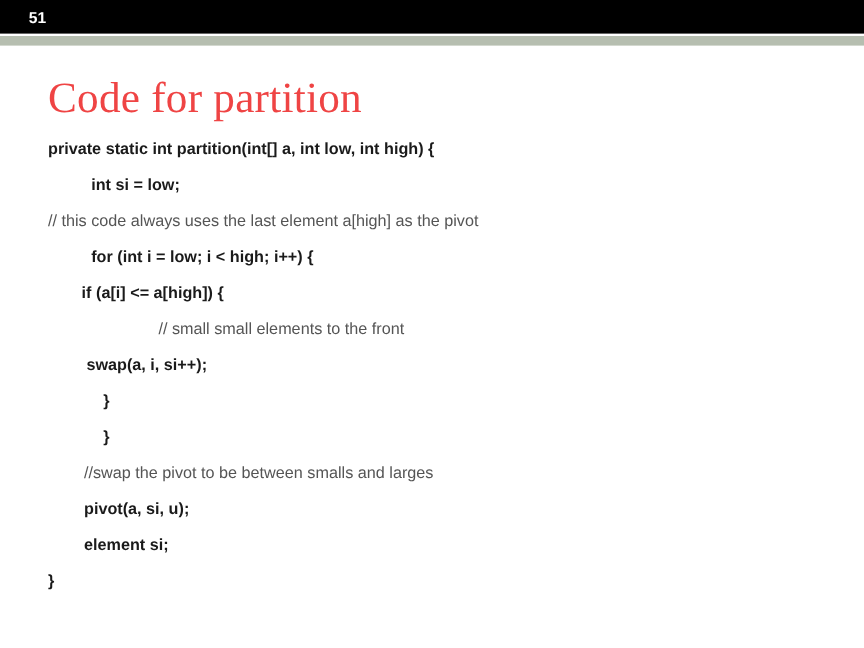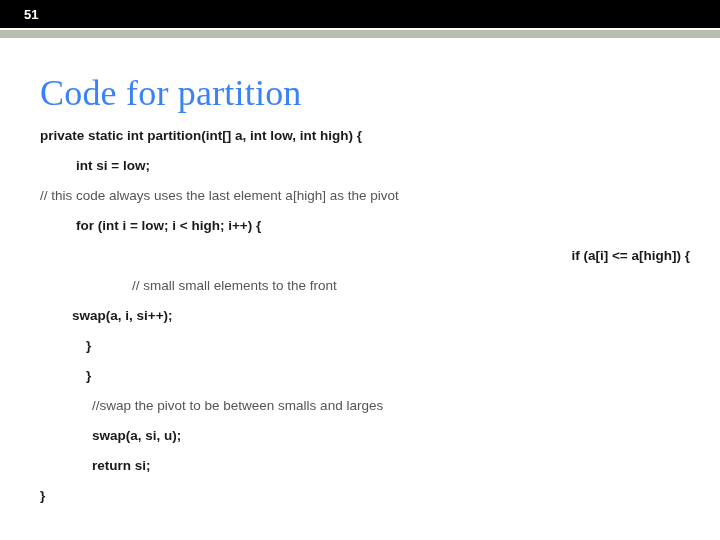"Code for partition" .title { color: #3b82f6 -> #ef4444; padding: 34px 0 14px 40px -> 22px 0 14px 40px }
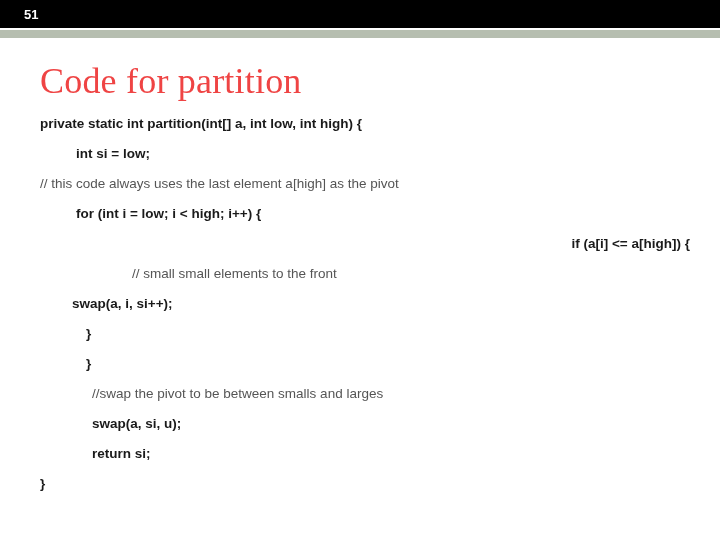"private static int partition(int[] a," .body { padding-right: 30px -> 14px }
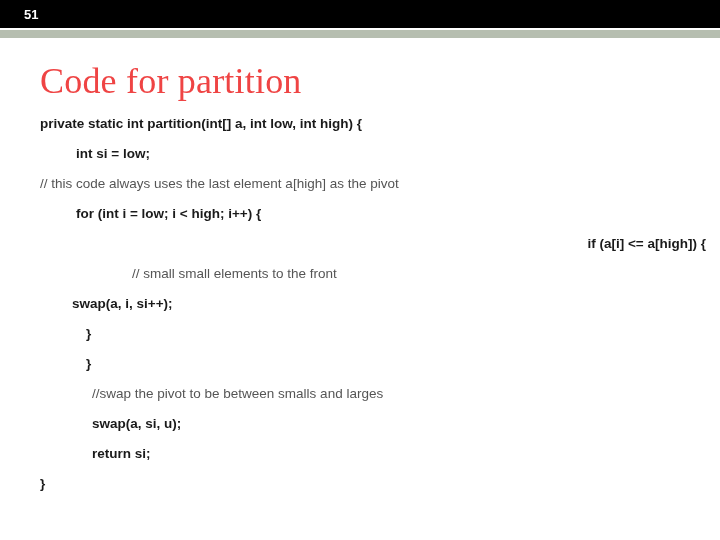"if (a[i] <= a[high]) {" .lv1b { text-align: right -> none }
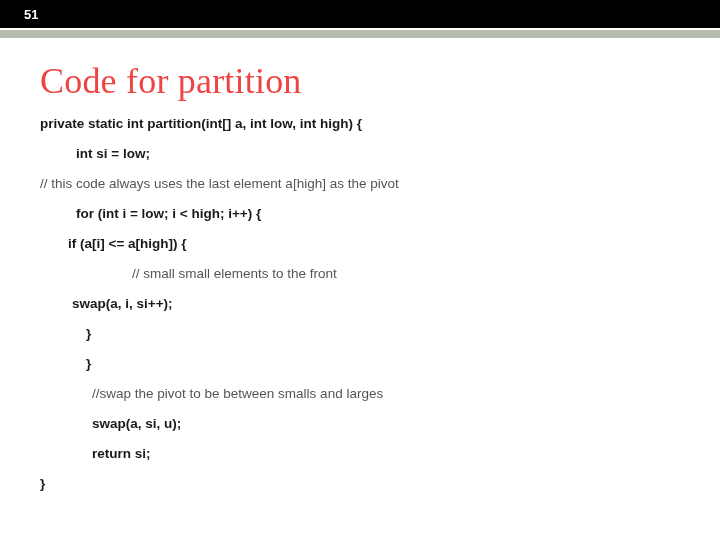"//swap the pivot to be" .lv1d { margin-left: 52px -> 30px }
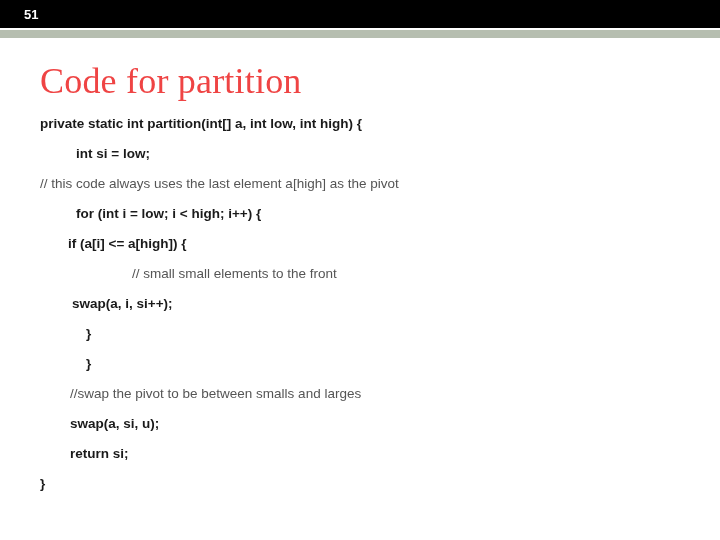"swap(a, si, u);" div.codeline { text: swap -> pivot }
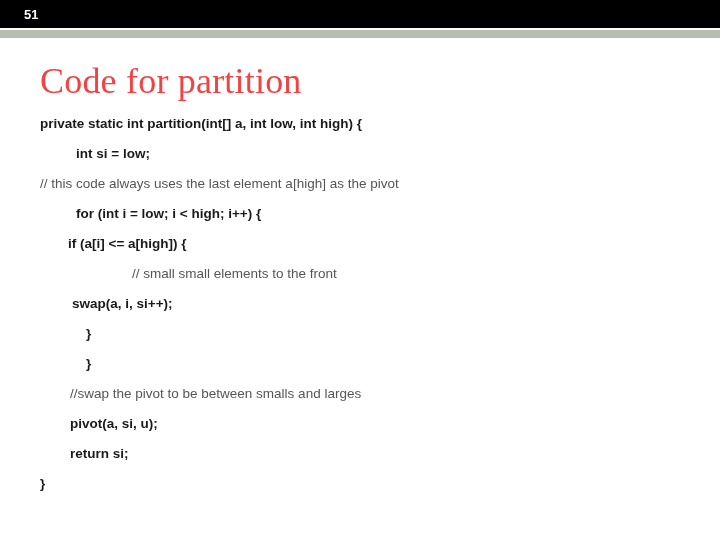"return si;" div.codeline { text: return -> element }
